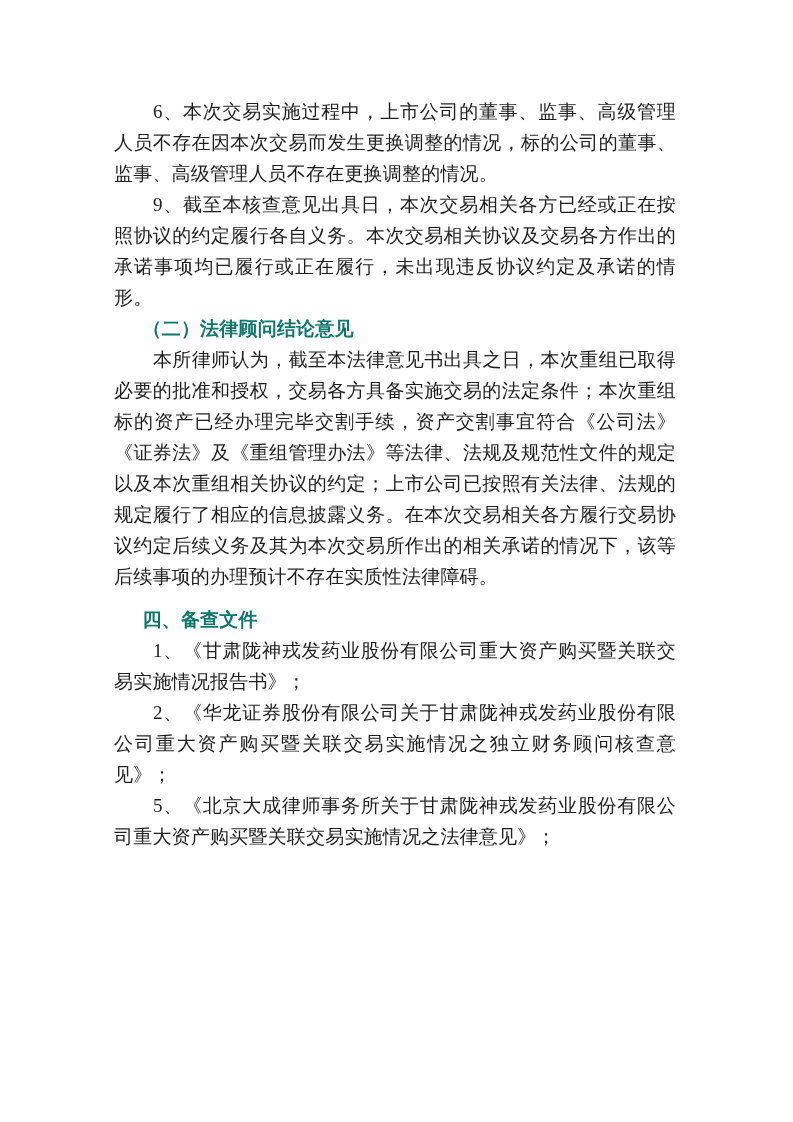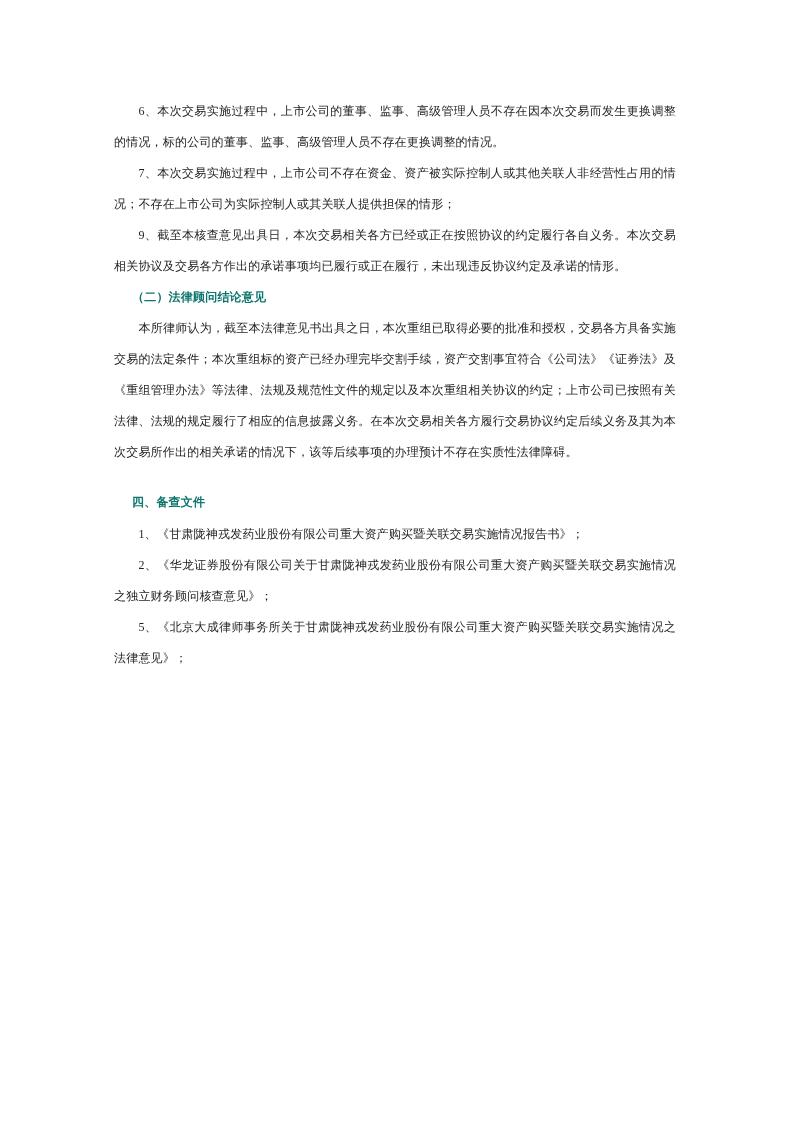"6、本次交易实施过程中，上市公司的董事、监事、高级管理人员不存在因本次交易而发生" .doc { font-size: 12px -> 19px }
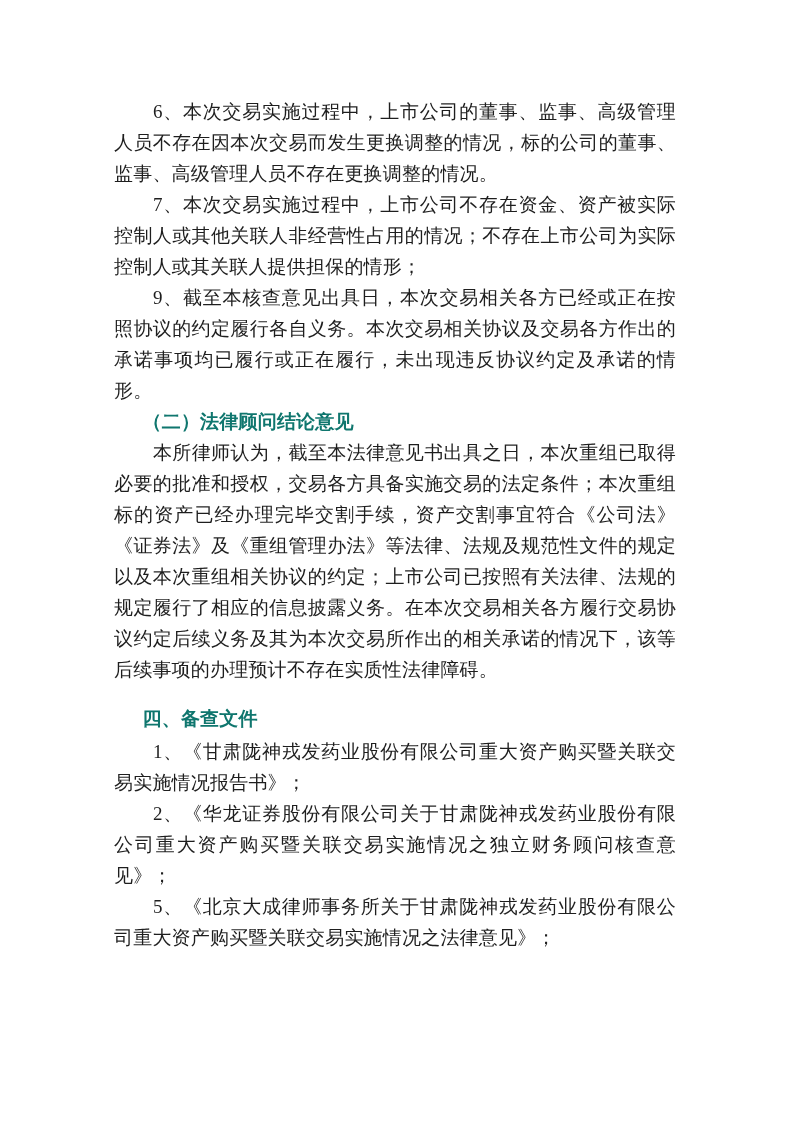"7、本次交易实施过程中，上市公司不存在资金、资产被实际控制人或其他关联人非经营性" p { html: <p>7、本次交易实施过程中，上市公司不存在资金、资产被实际控制人或其他关联人非经营性占用的情况；不存在上市公司为实际控制人或其关联人提供担保的情形；</p> -> none }
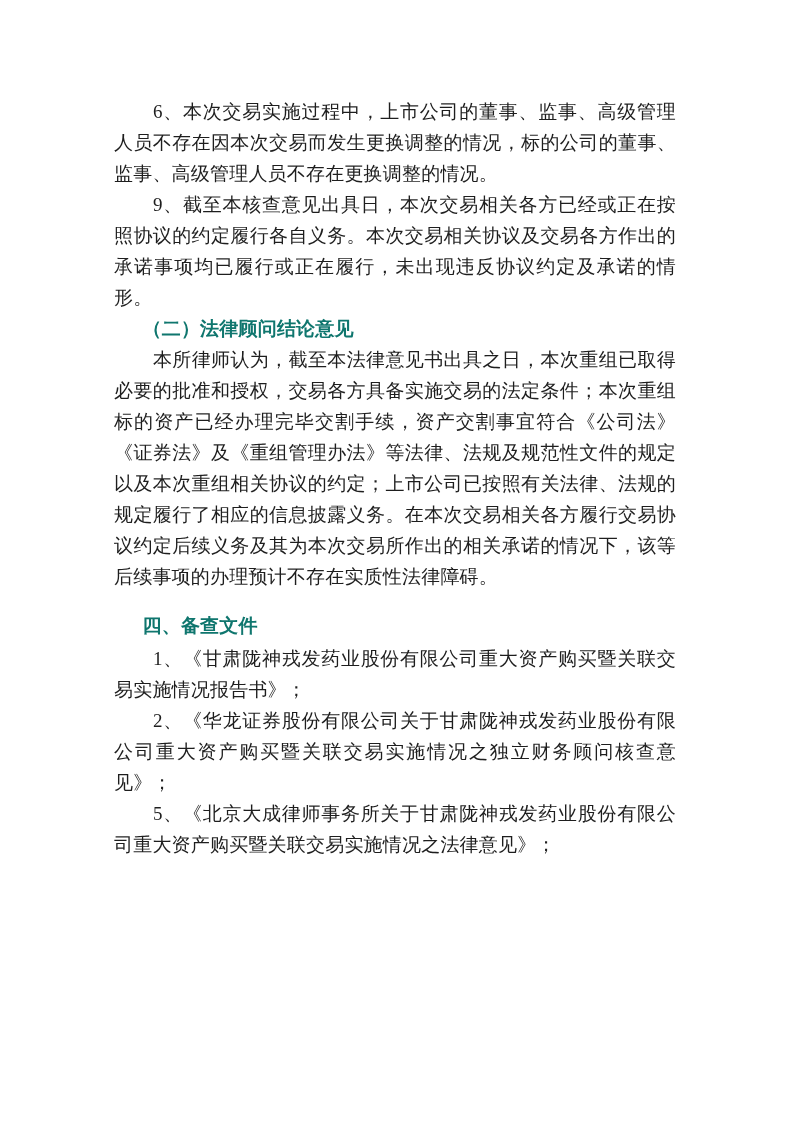"四、备查文件" .doc p.gap-before { font-family: Liberation Mono, monospace -> none; margin-top: 20px -> 12px }
